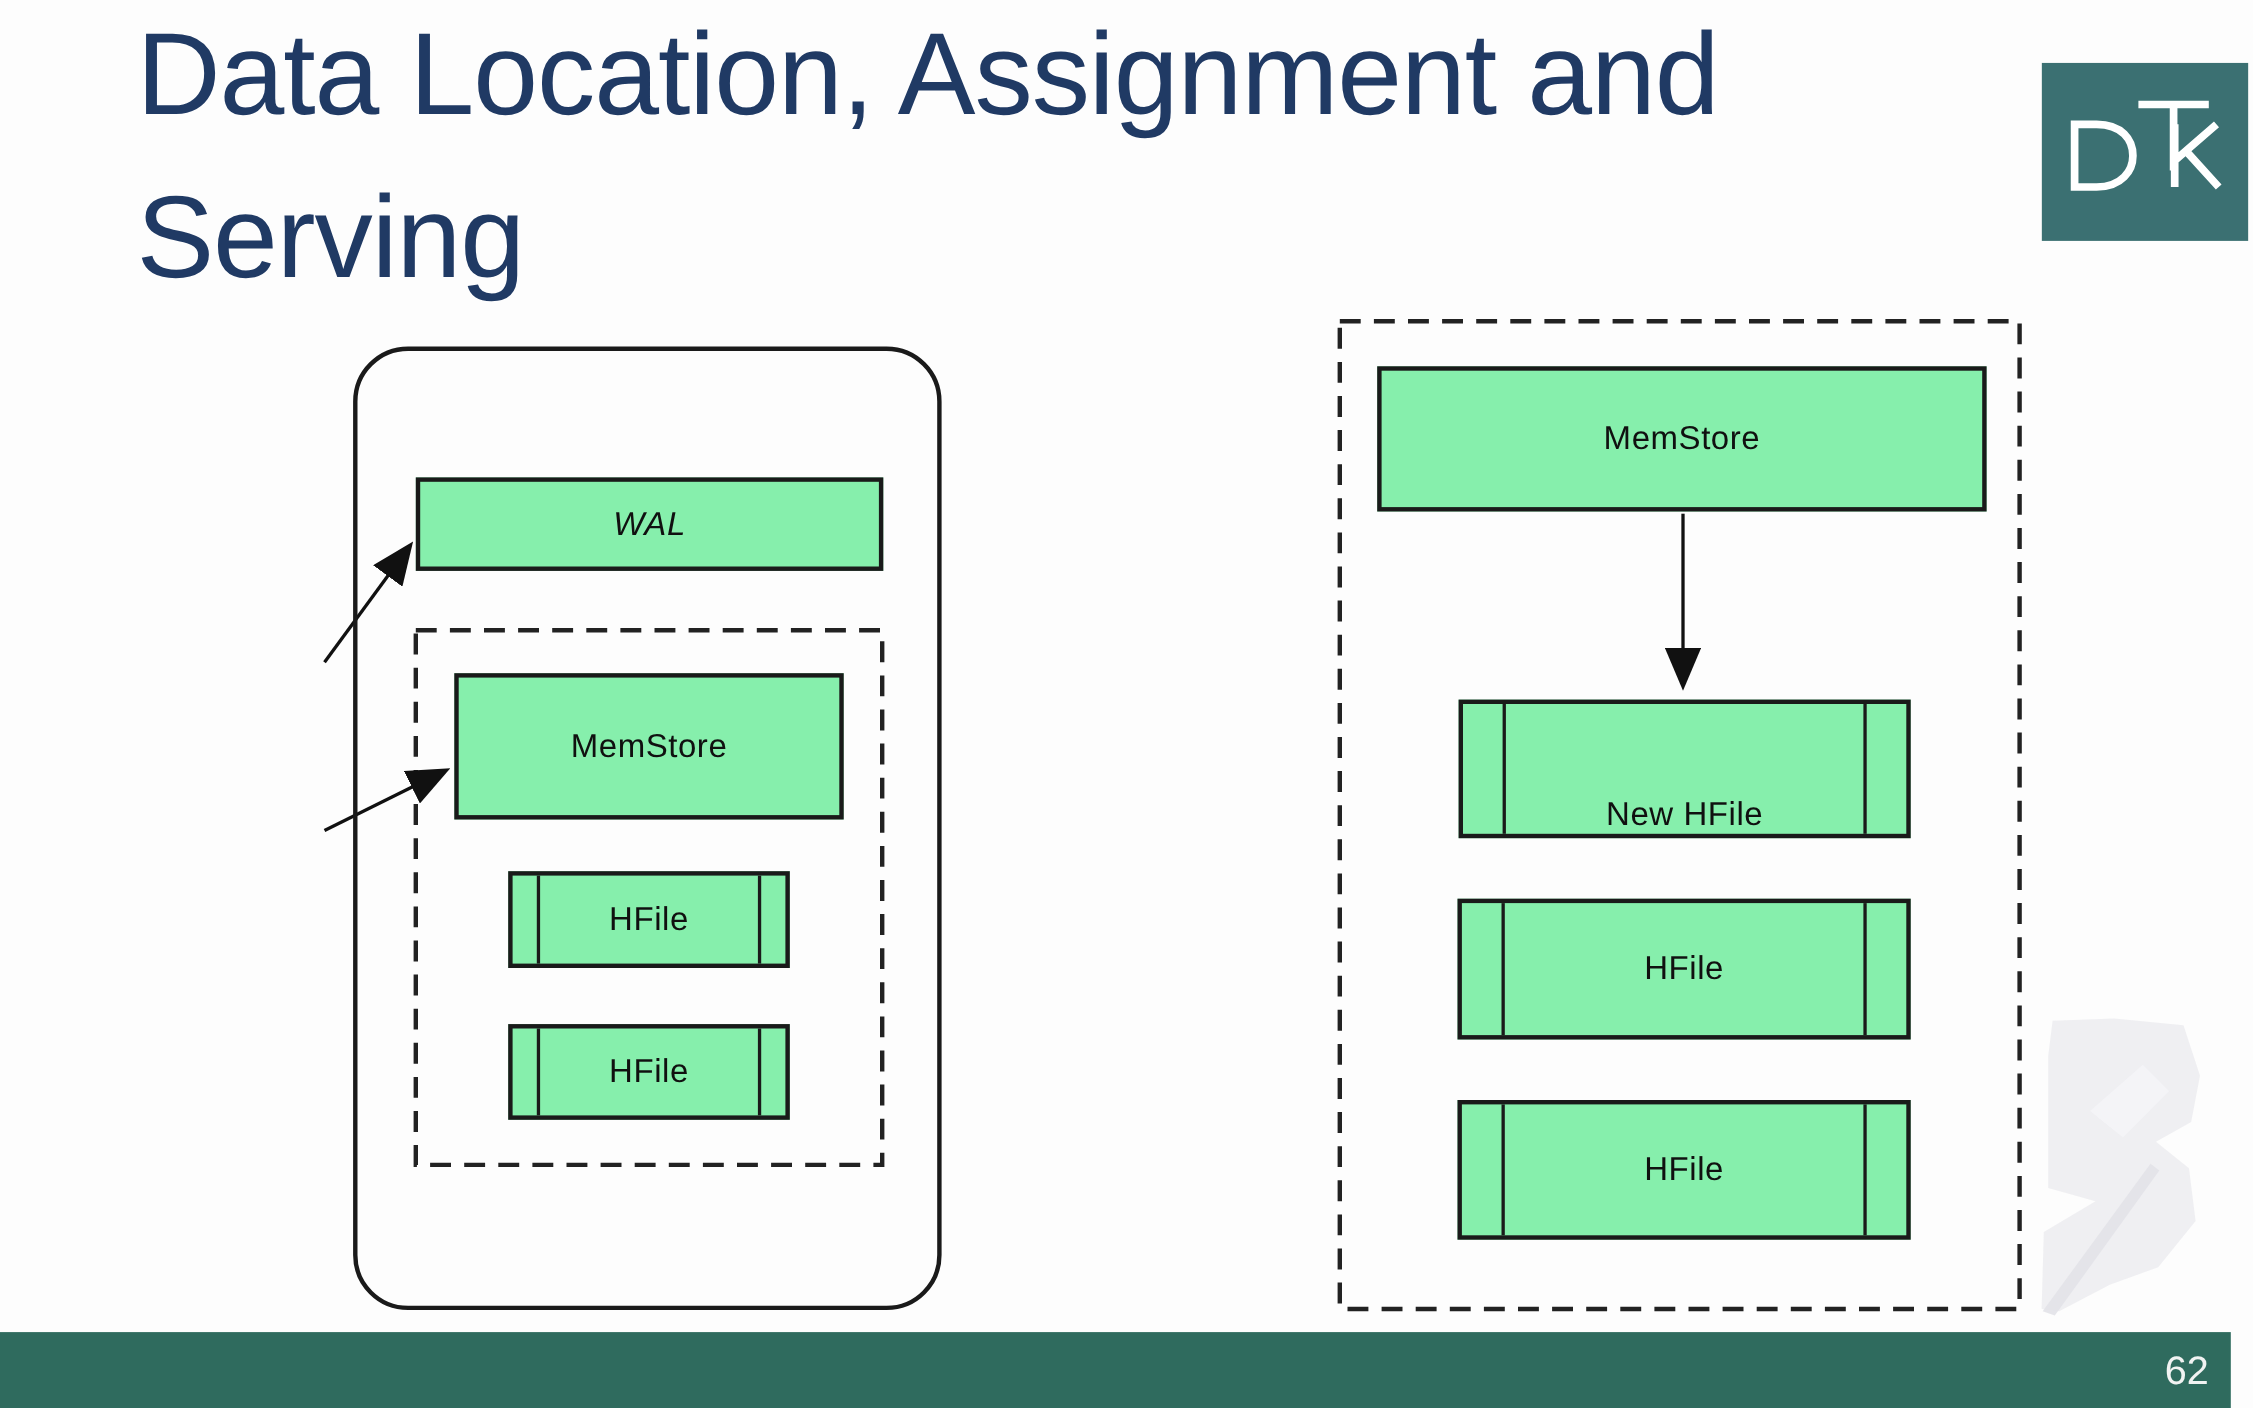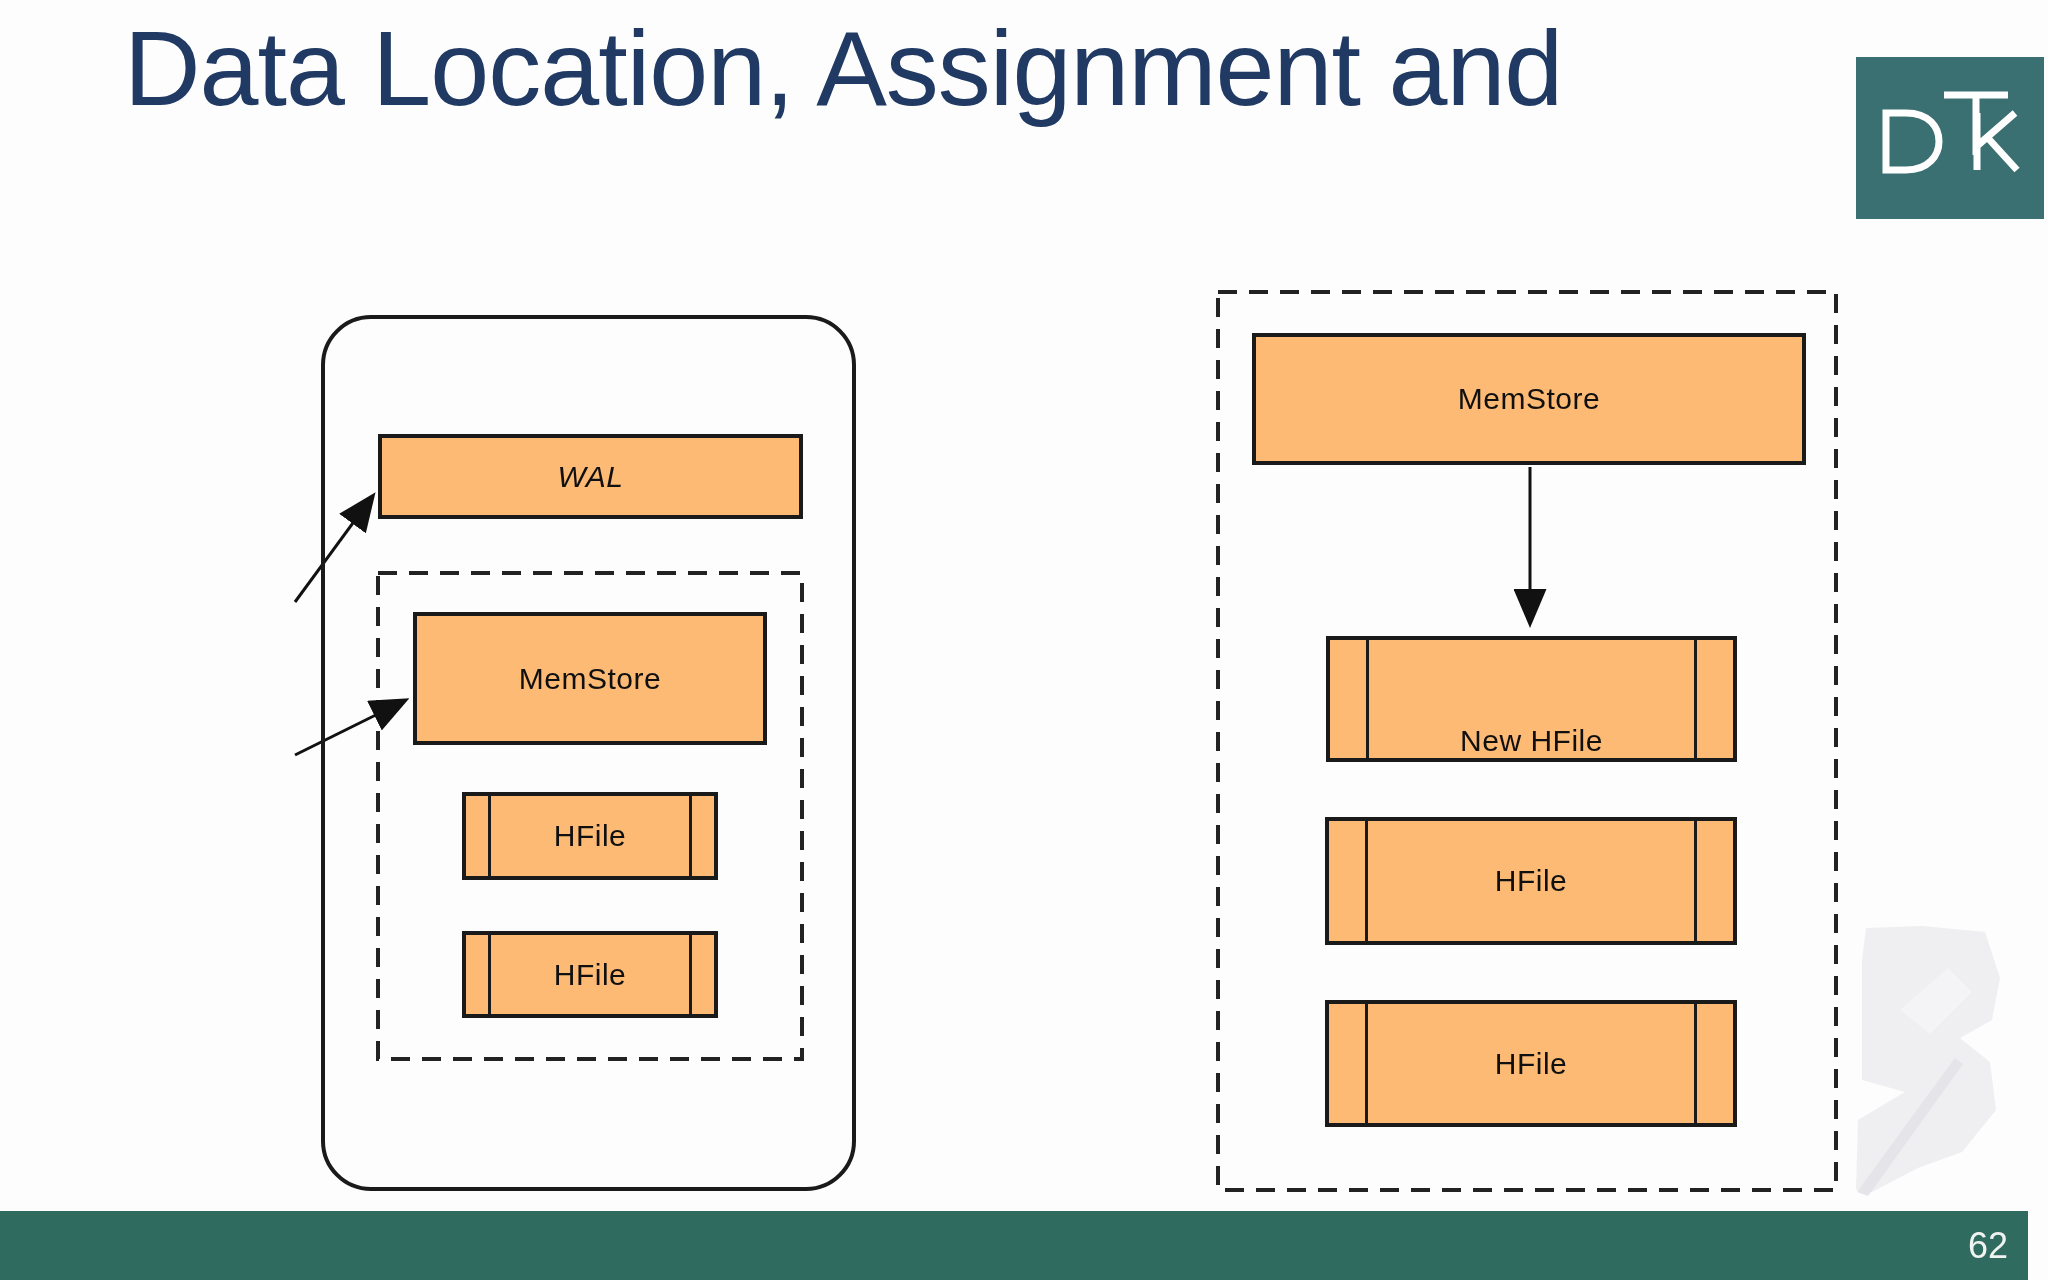"Serving" div { html: none -> <div>Serving</div> }
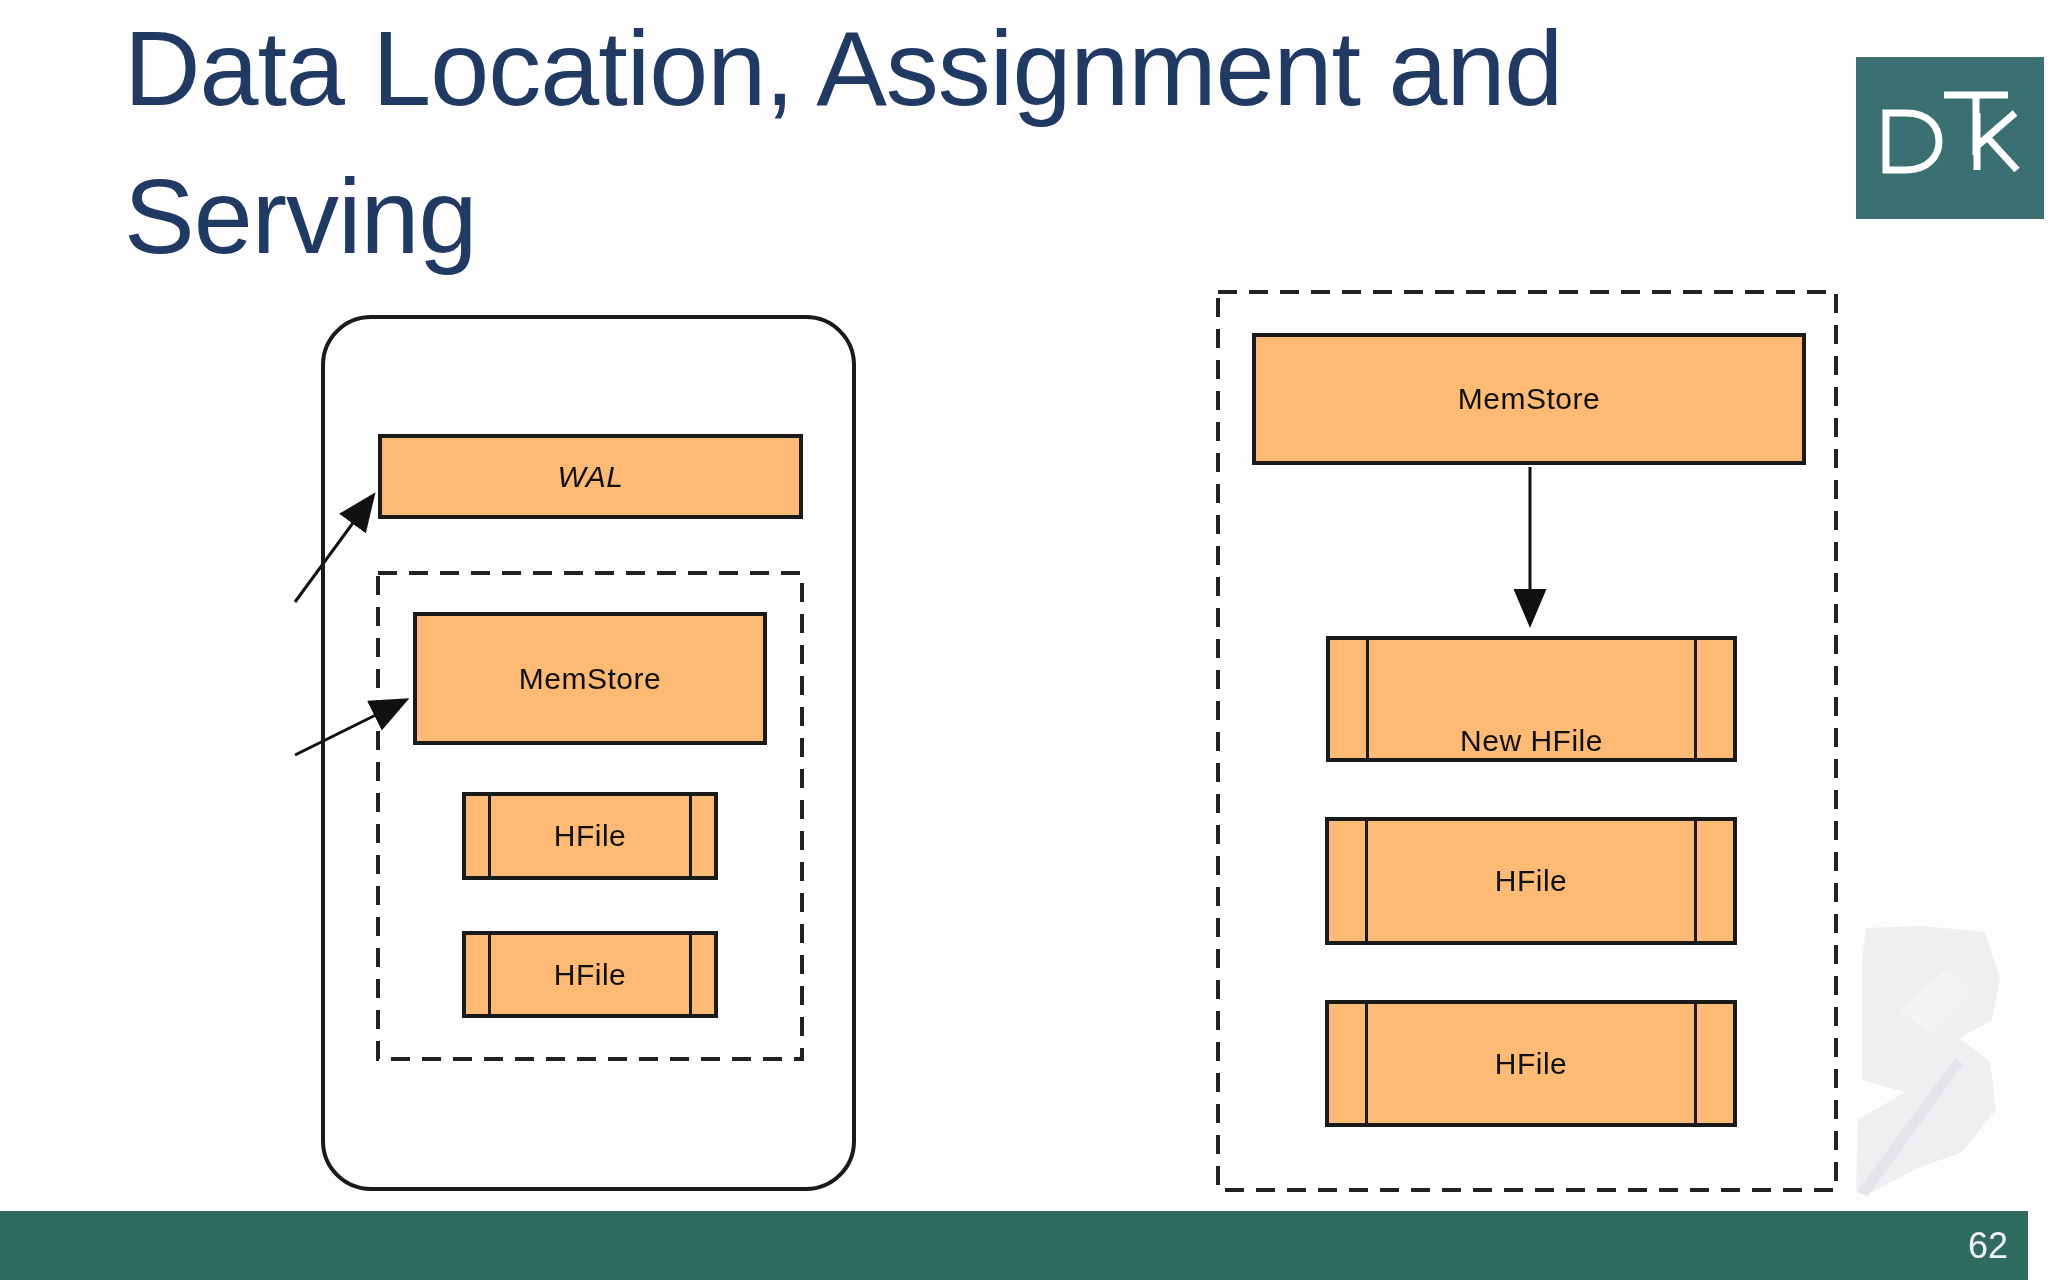"MemStore" .box { background: #fdba74 -> #86efac }
